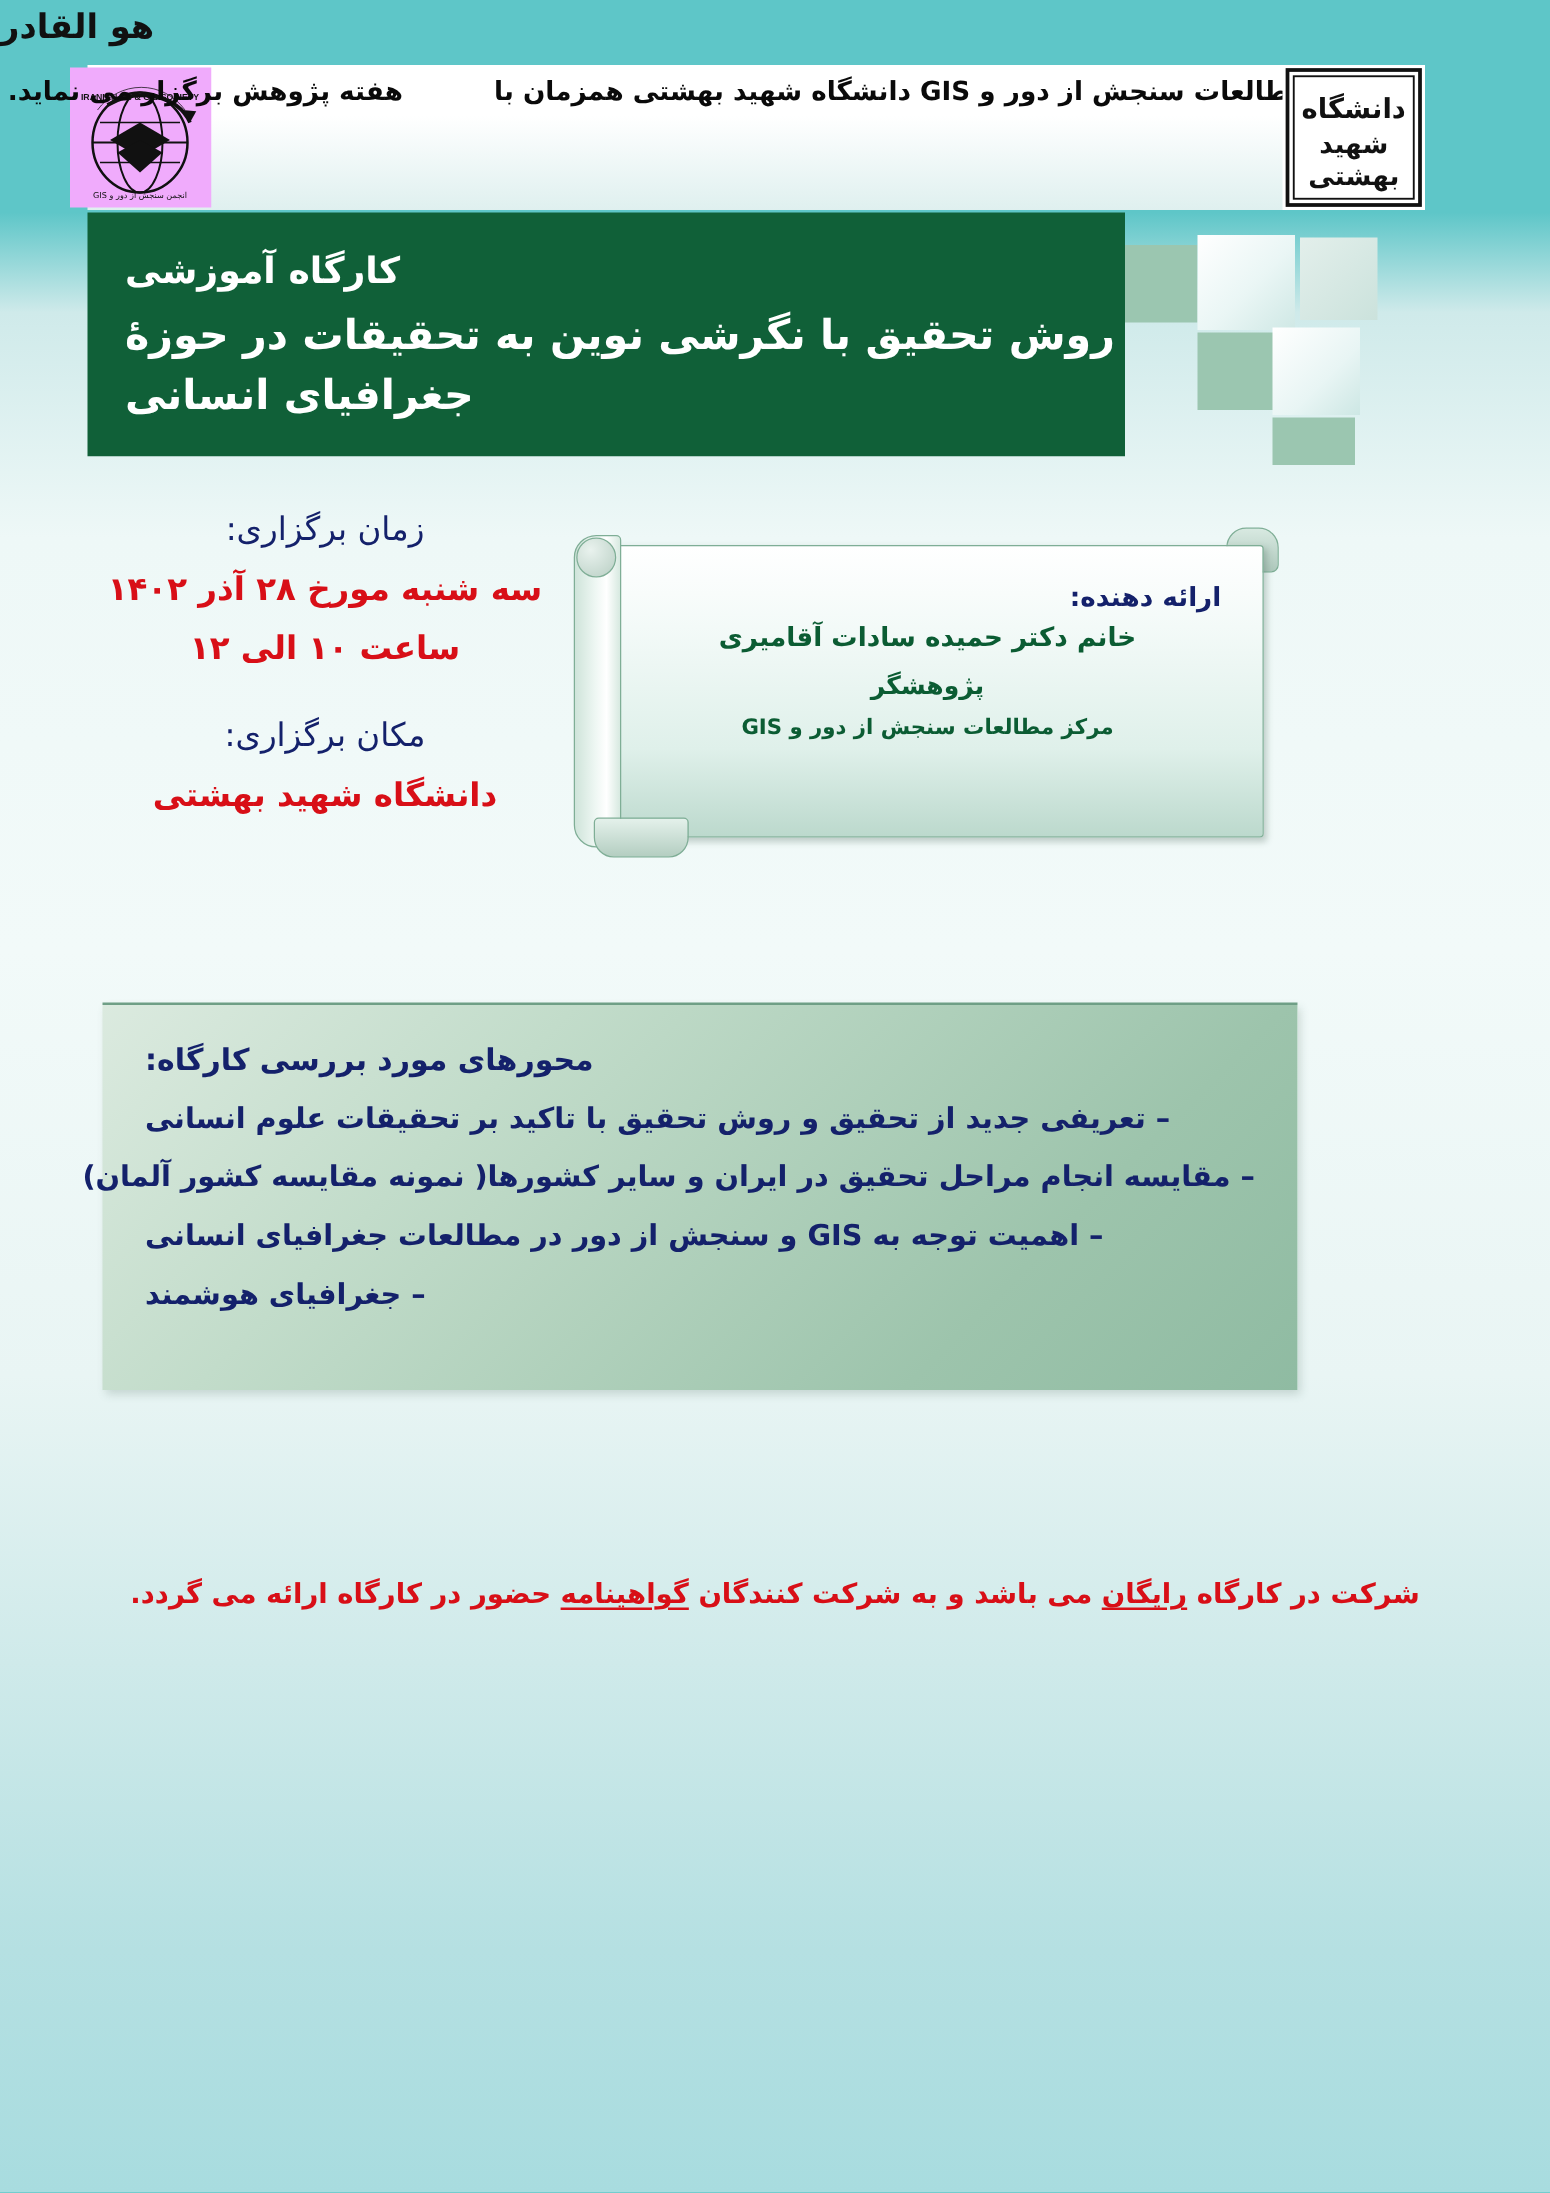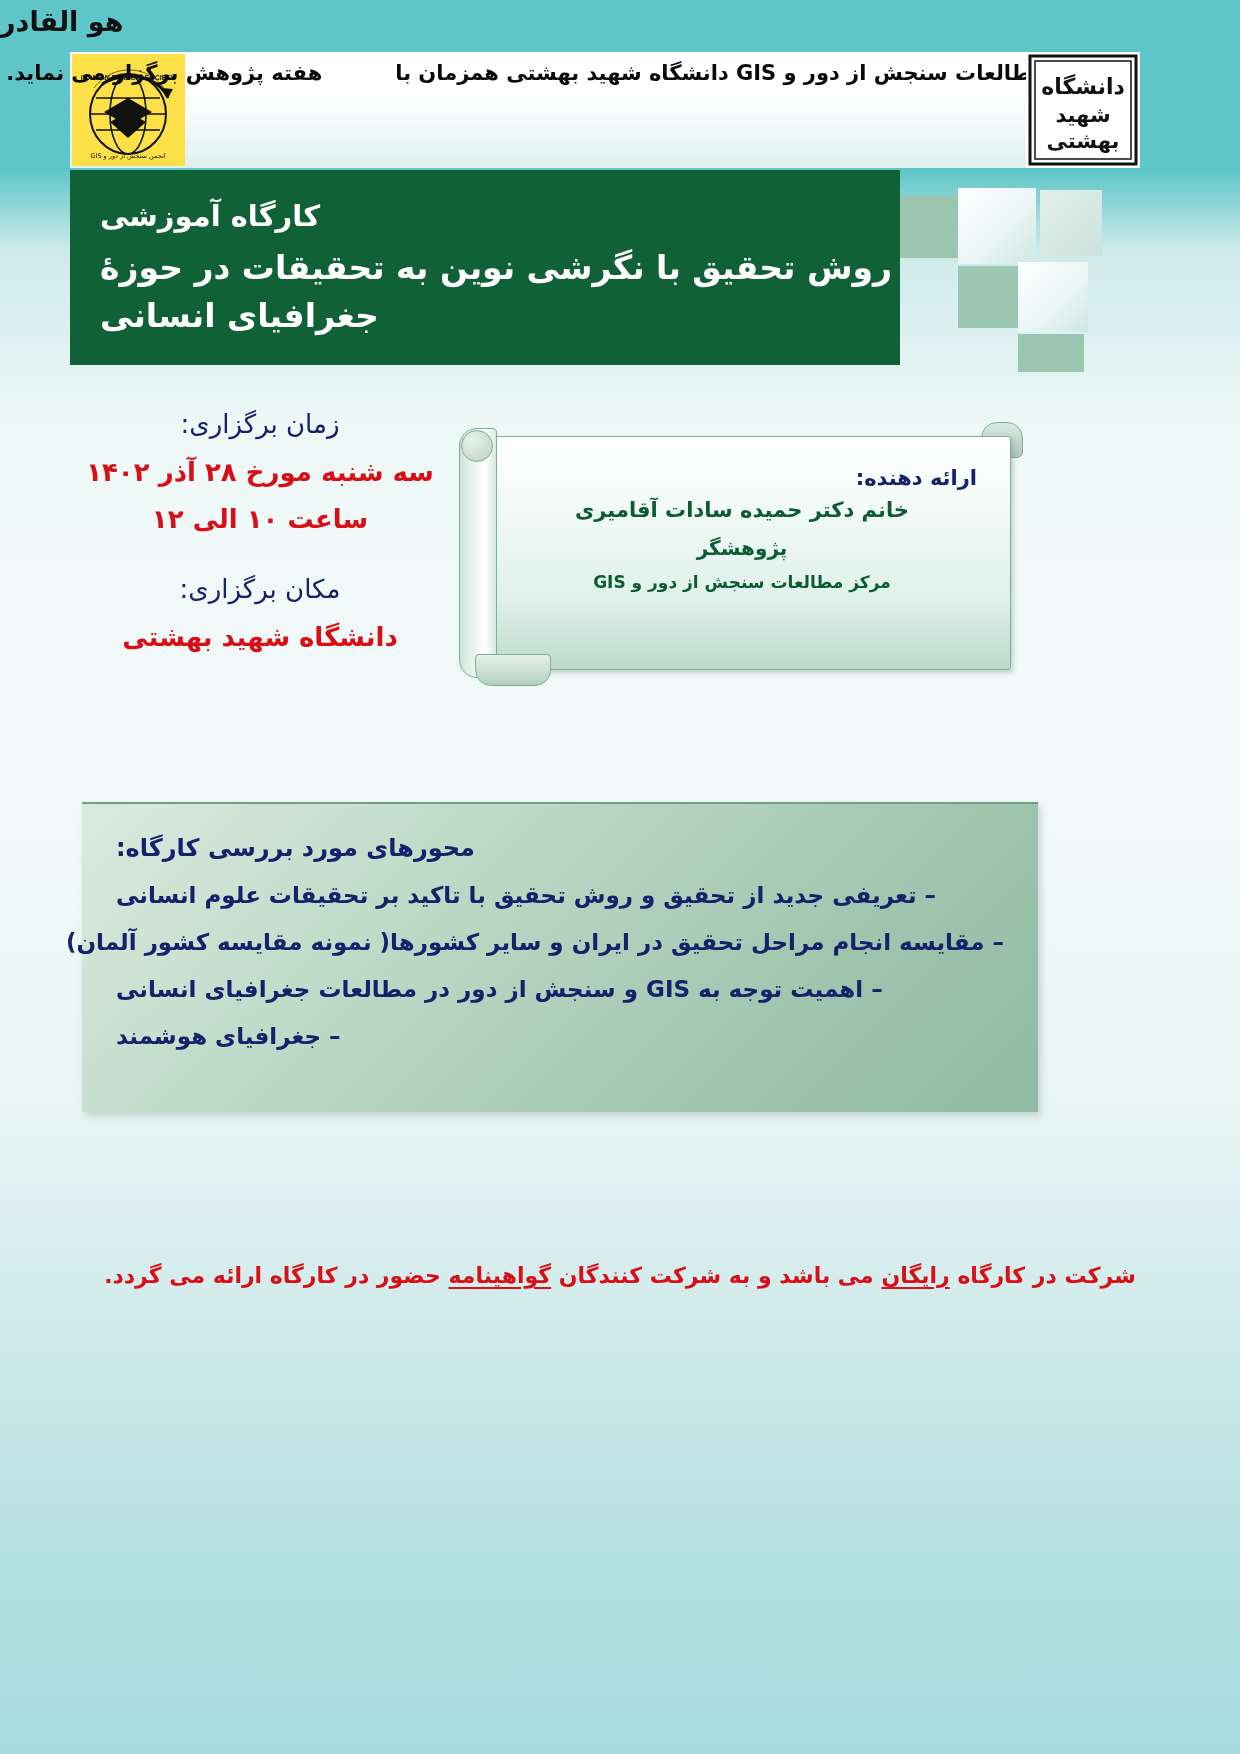"انجمن سنجش از دور و" .logo-society { background: #fde047 -> #f0abfc; left: 72px -> 56px }
